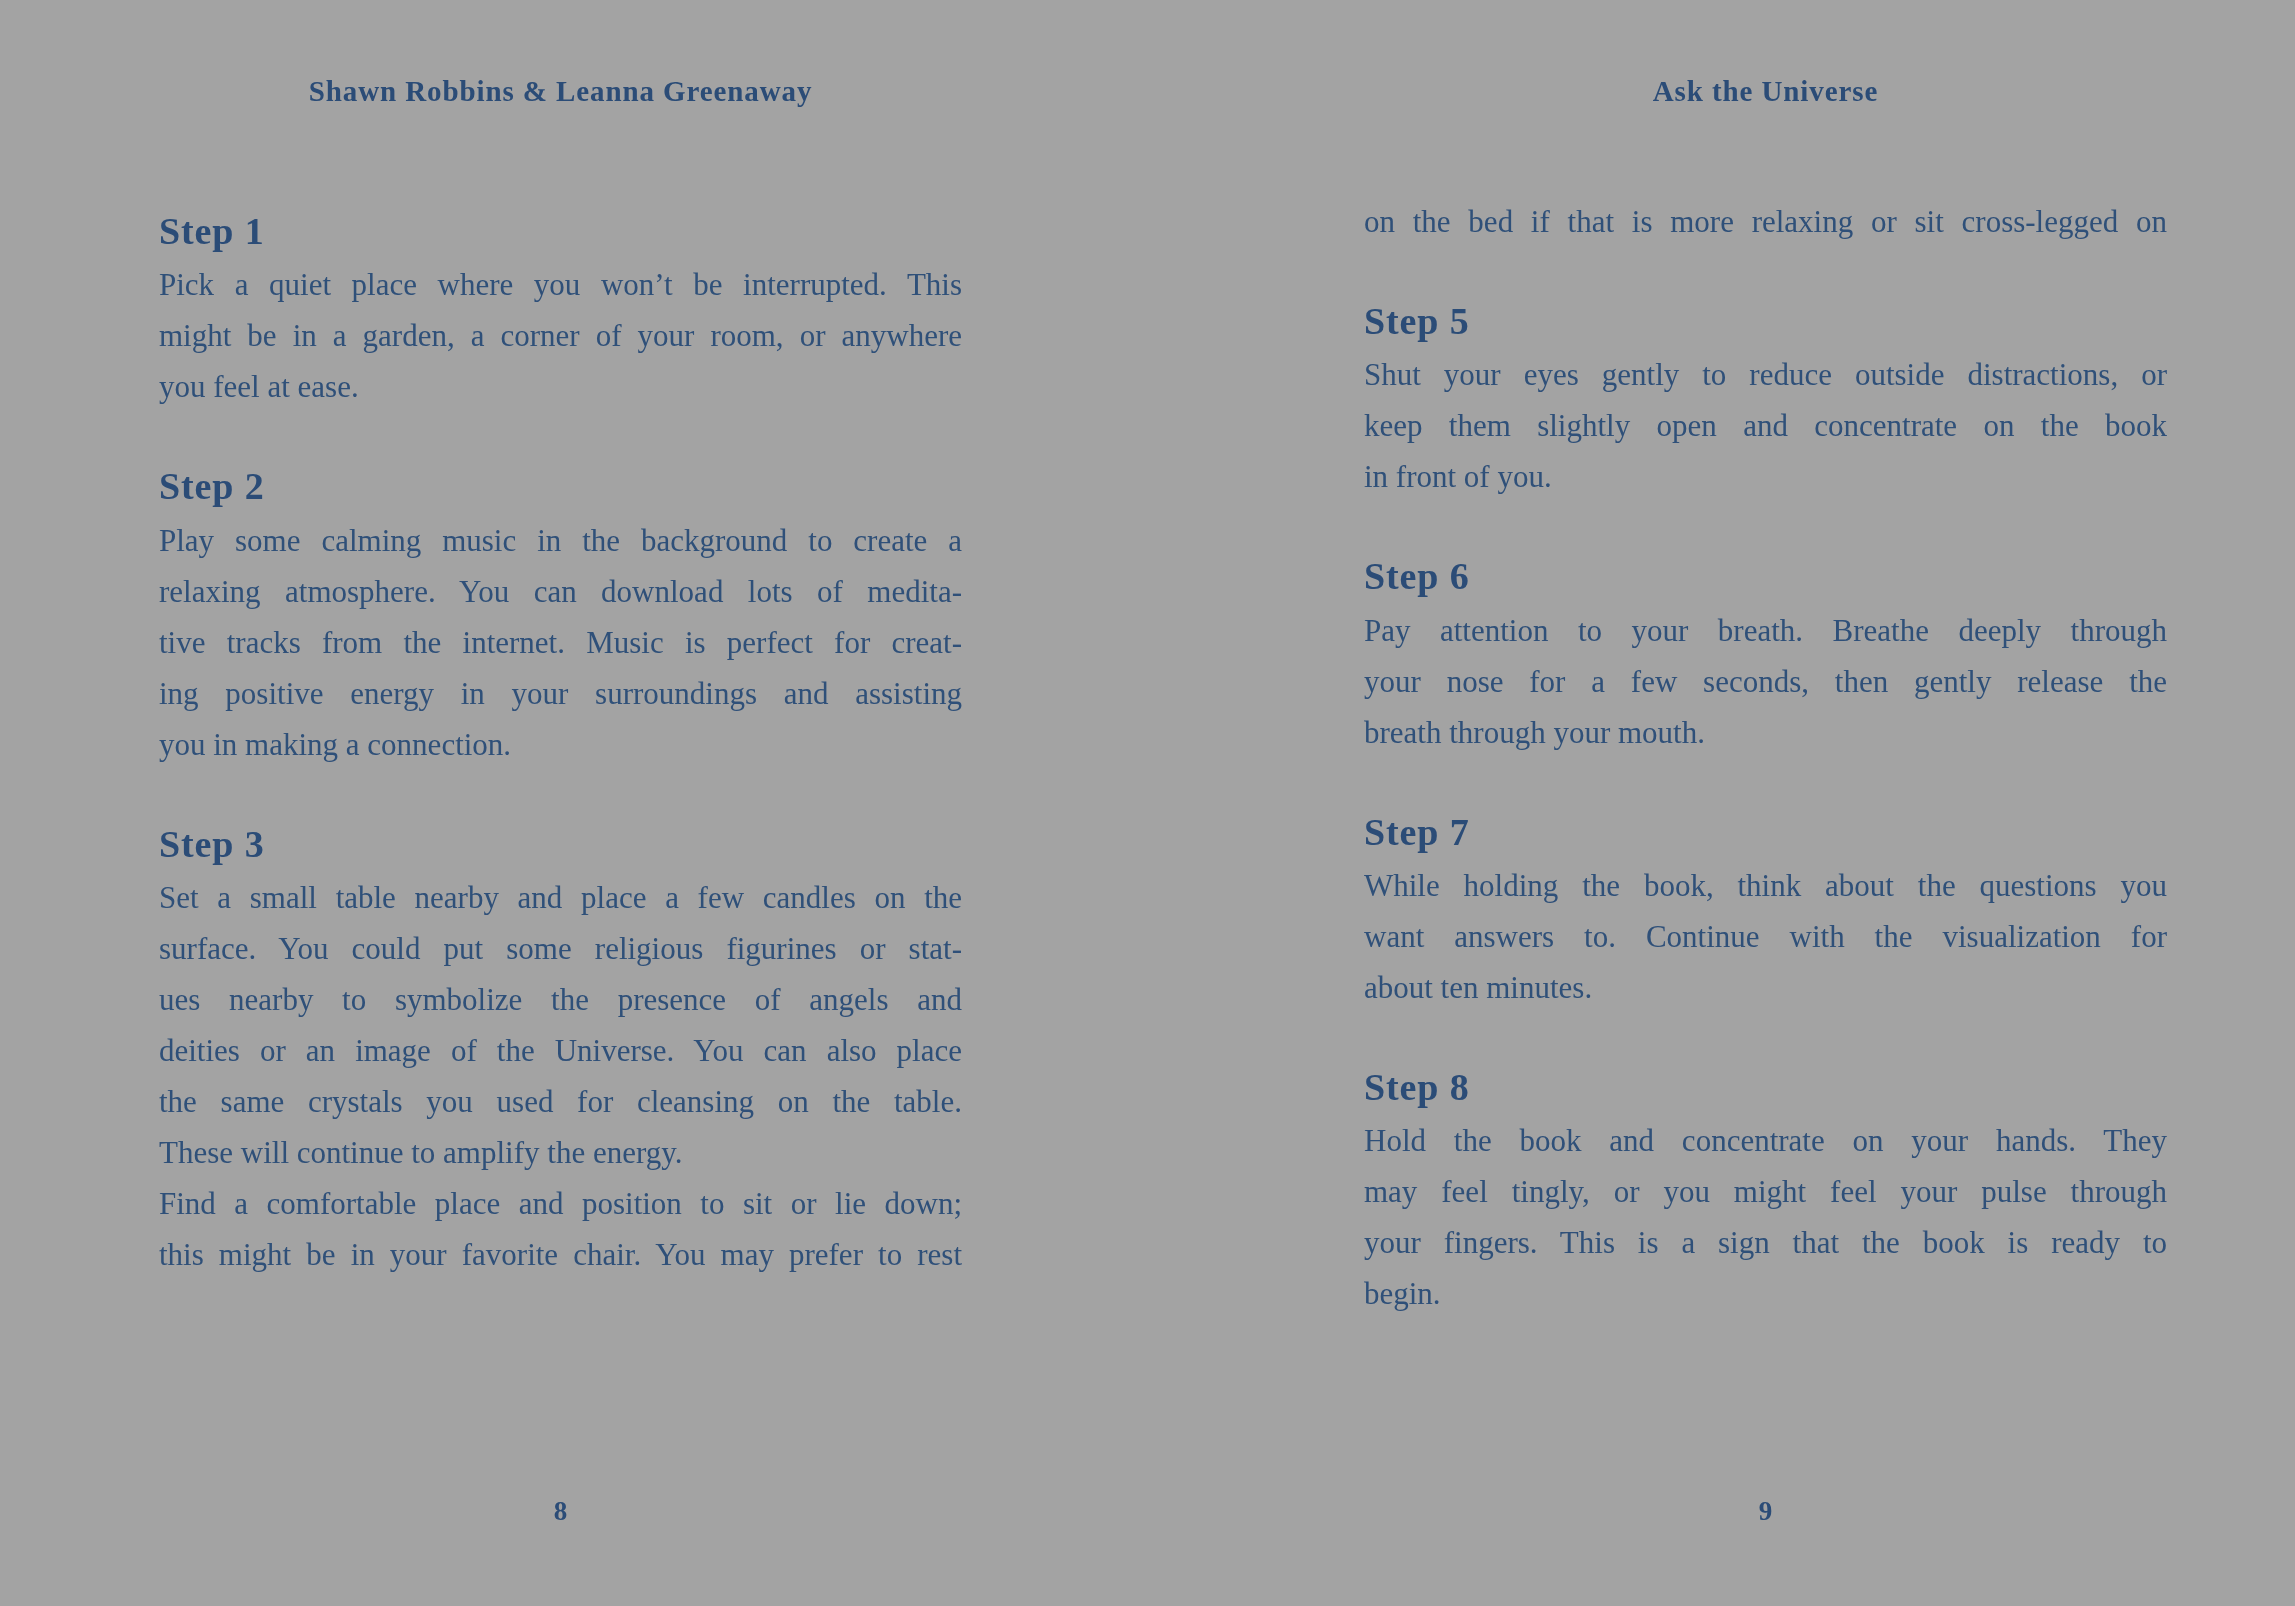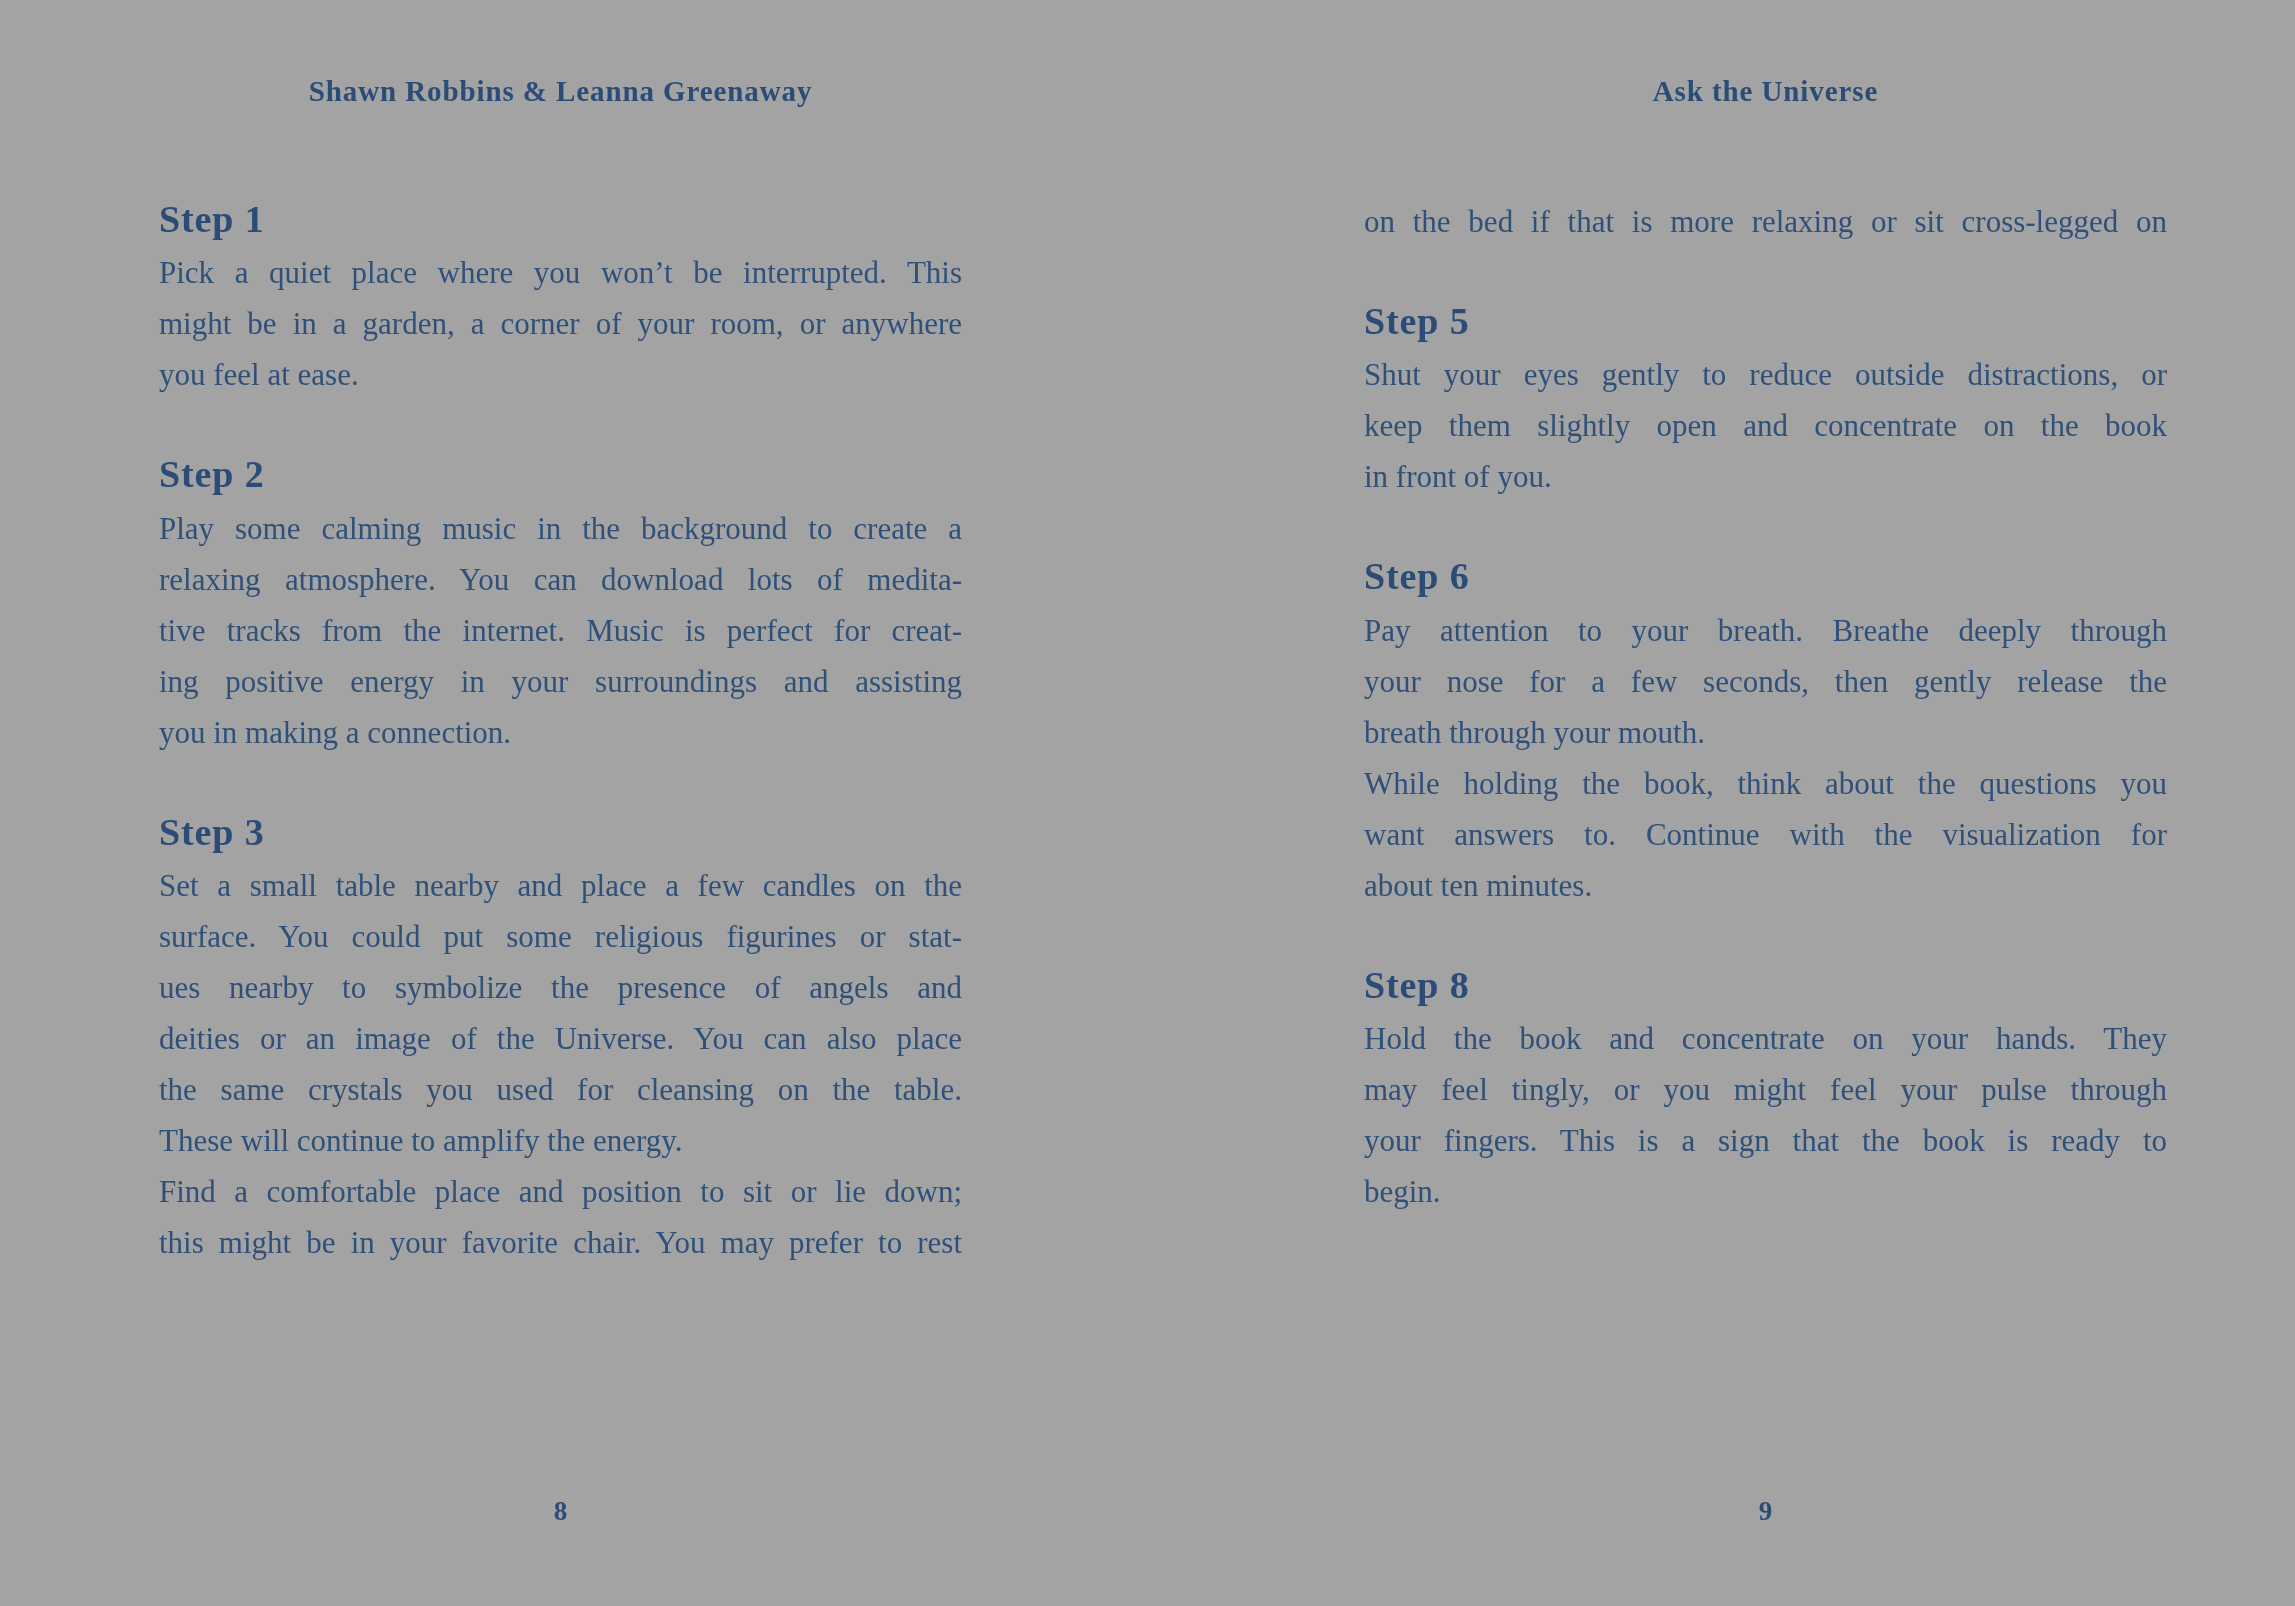"Step 1" .step-title.first { margin-top: 0 -> 12px }
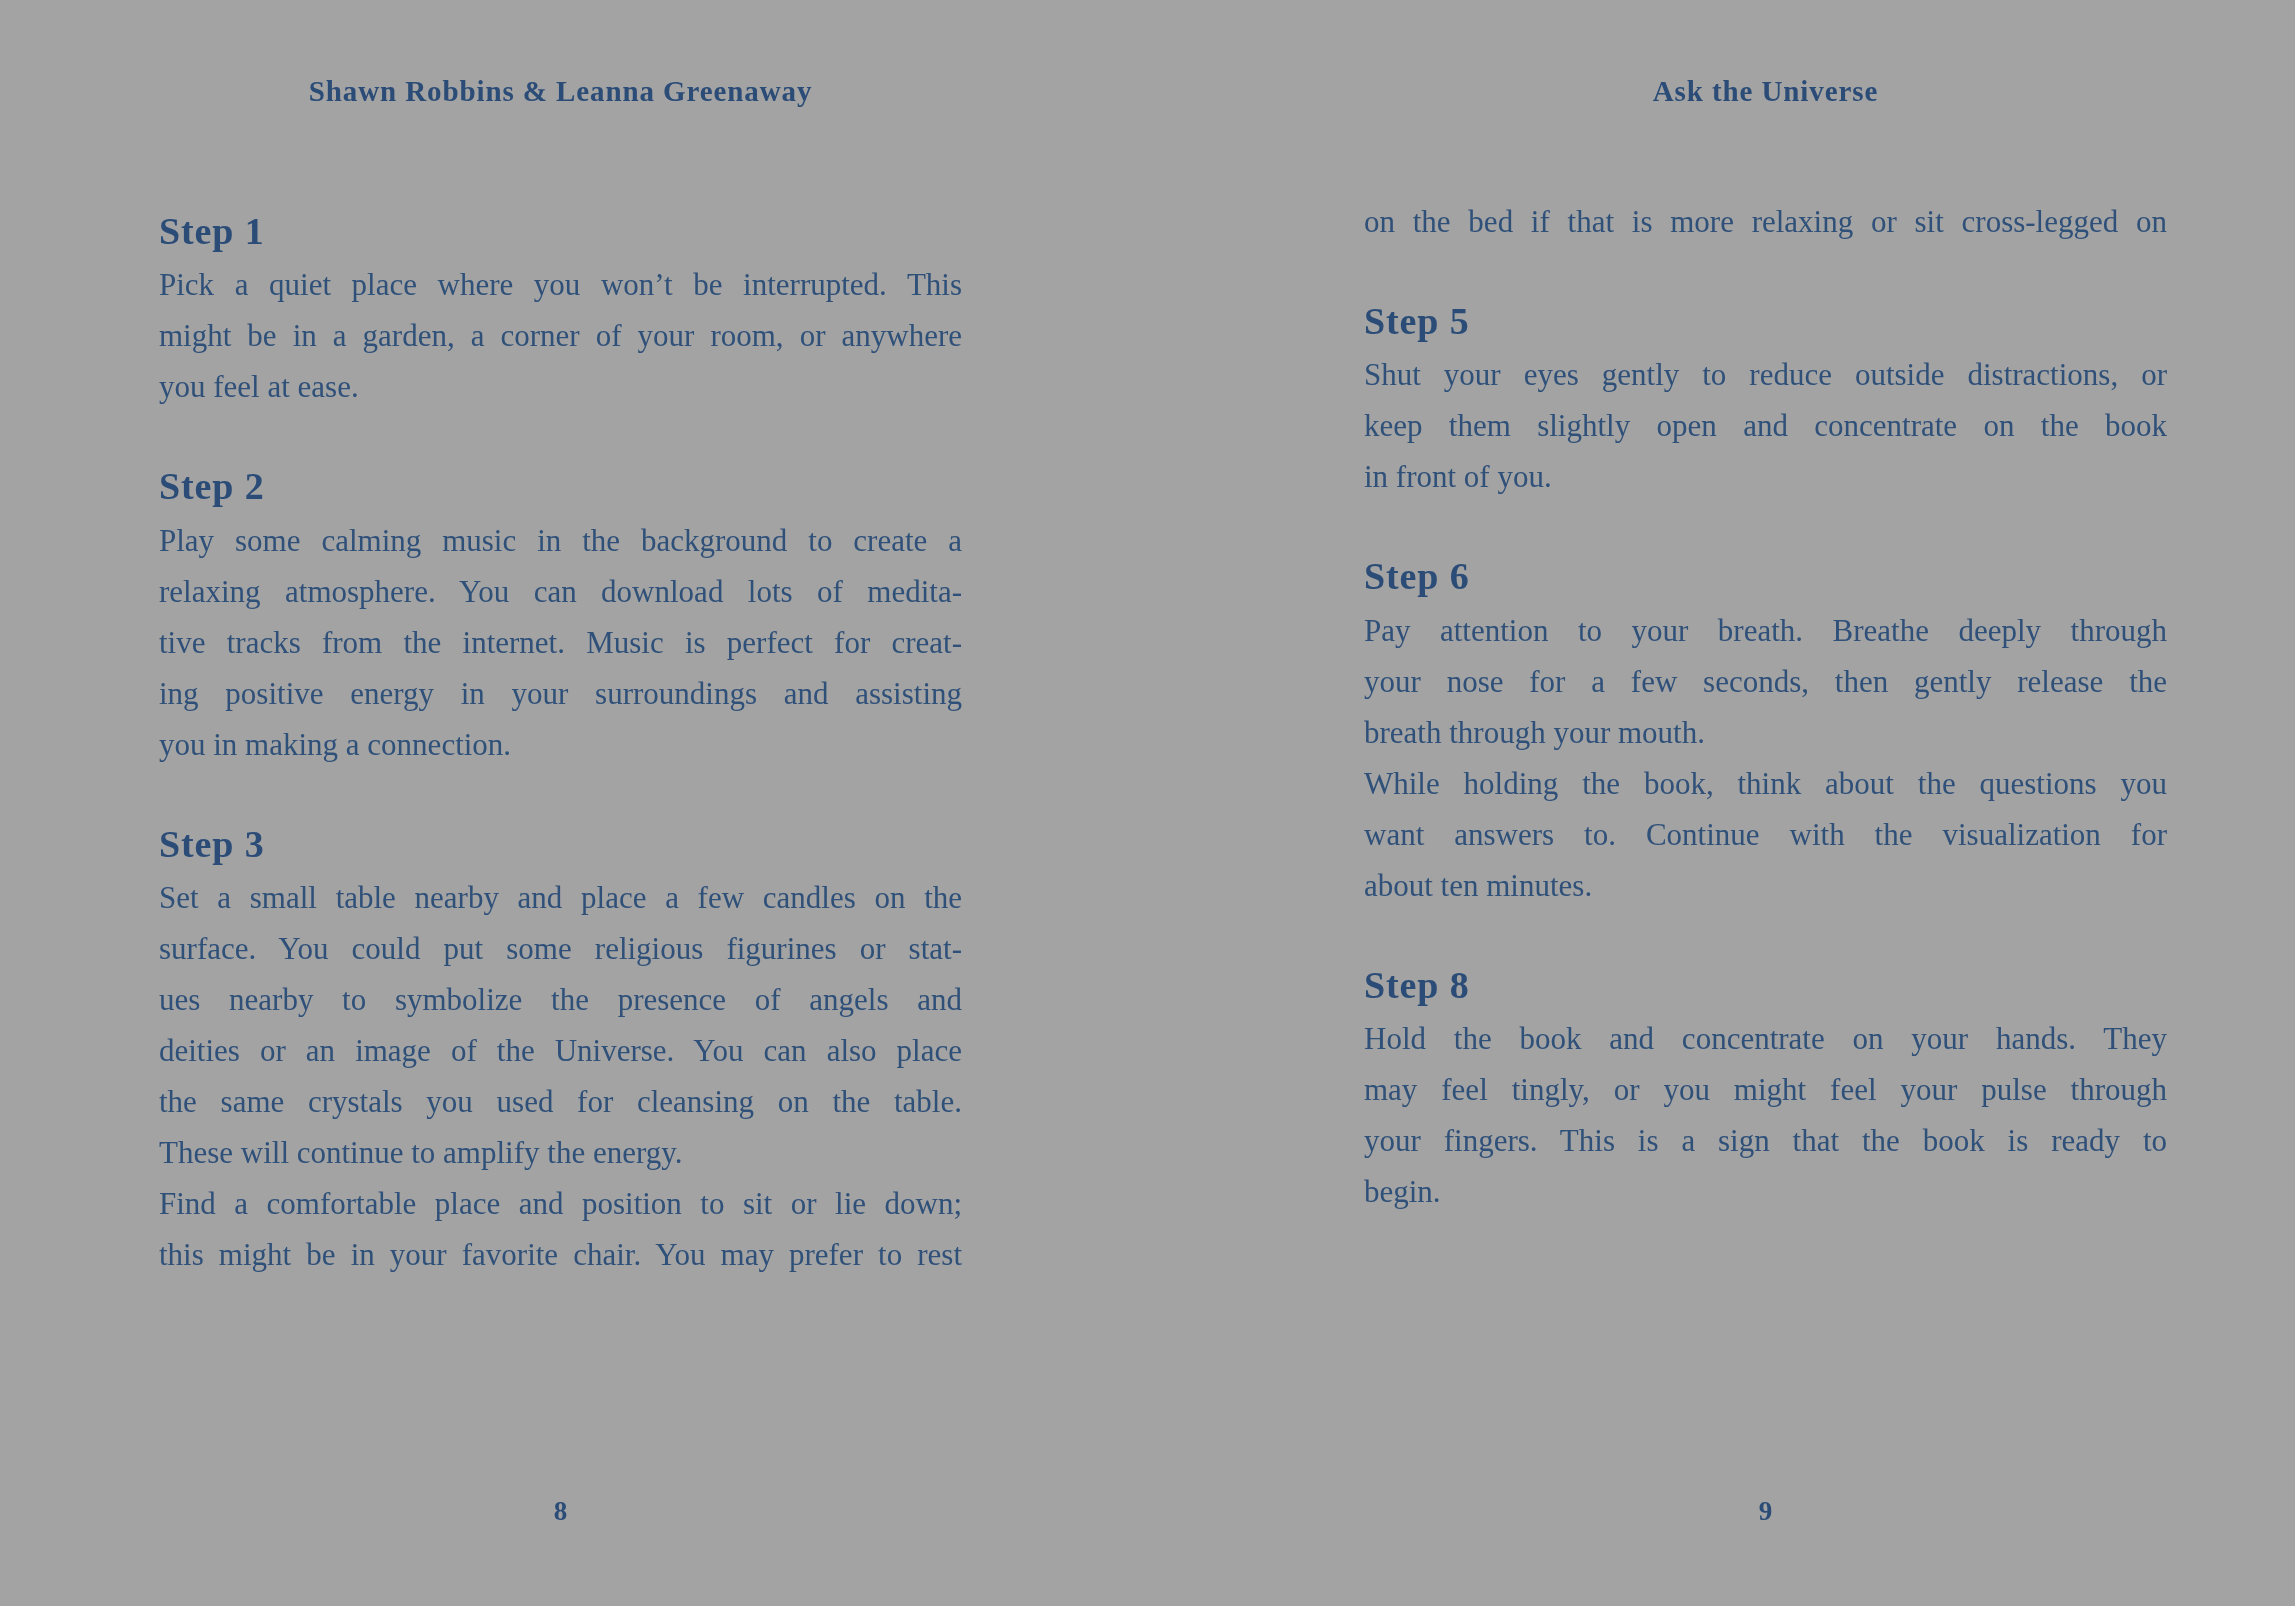"Step 7" h2.step-title { html: none -> <h2>Step 7</h2> }
